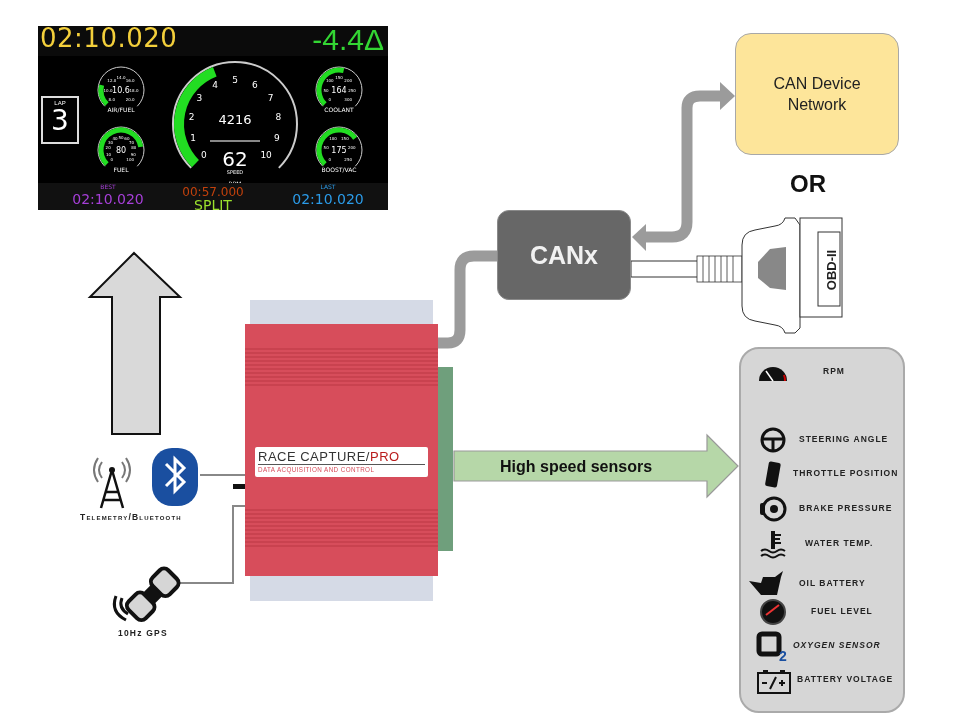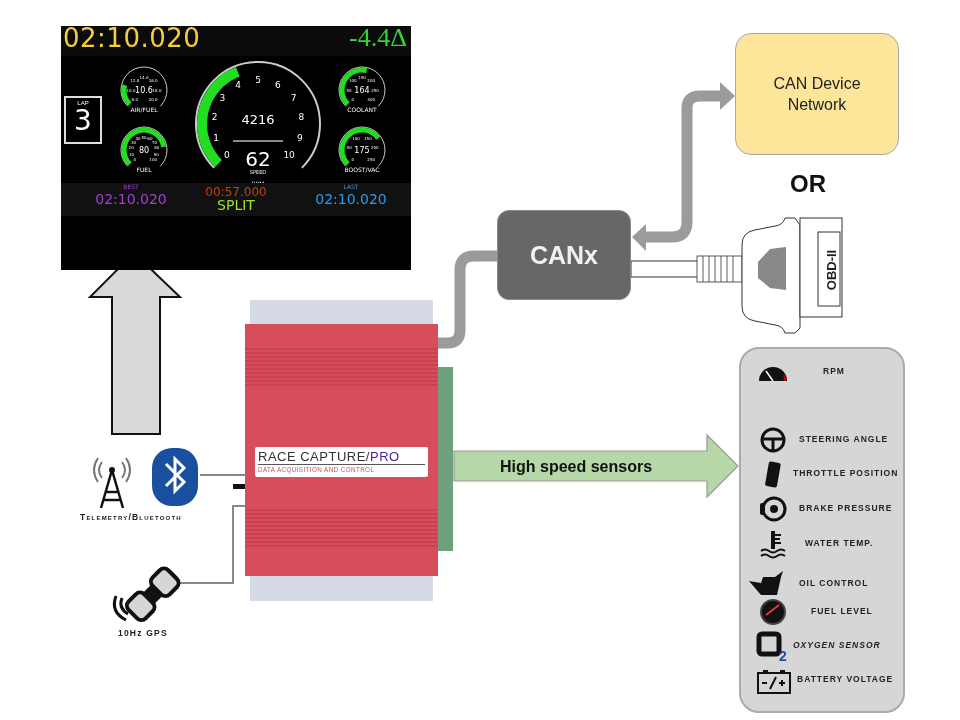"02:10.020" #dash { height: 244px -> 184px; margin-left: 23px -> none }
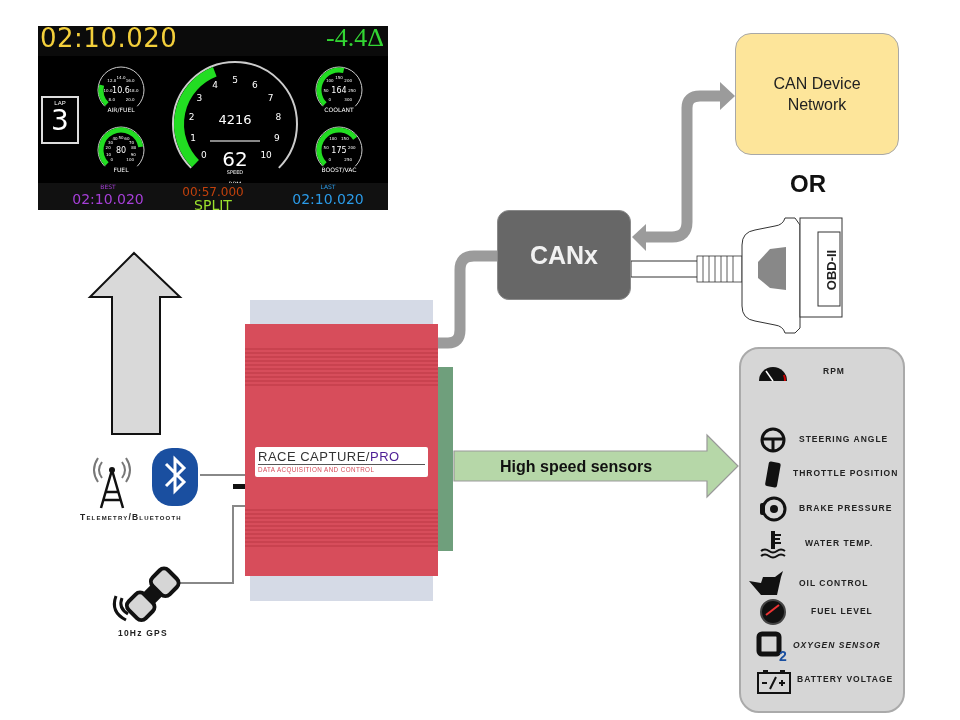"-4.4Δ" #dash .delta { font-family: Liberation Serif, serif -> Liberation Sans, sans-serif; font-size: 26px -> 30px }
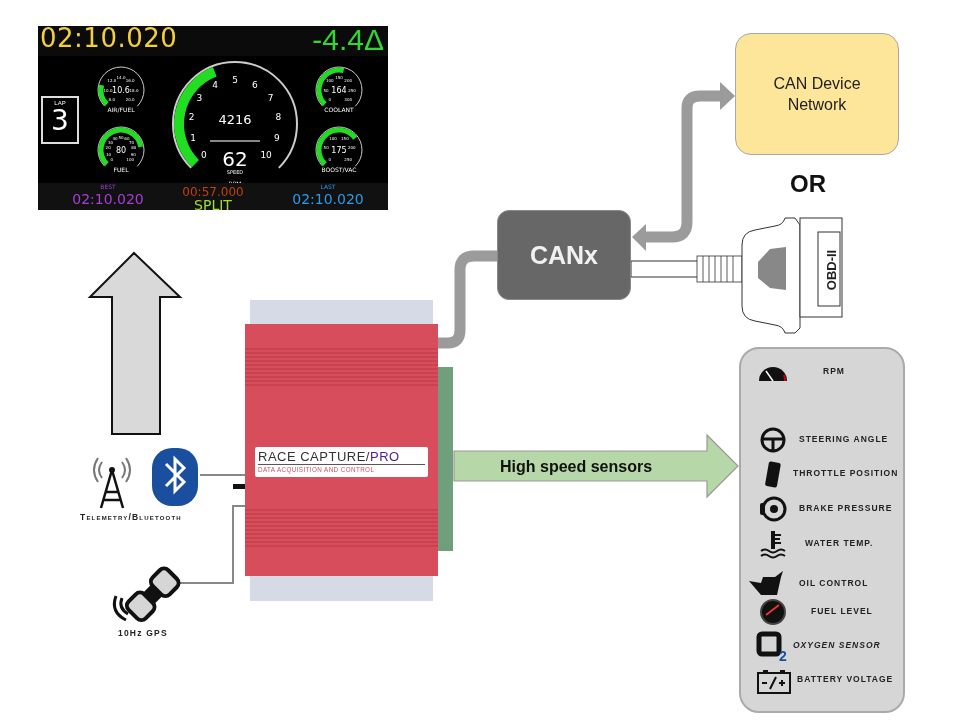"PRO" #rc-logo .l1 span.pro { color: #4c1d95 -> #b91c1c }
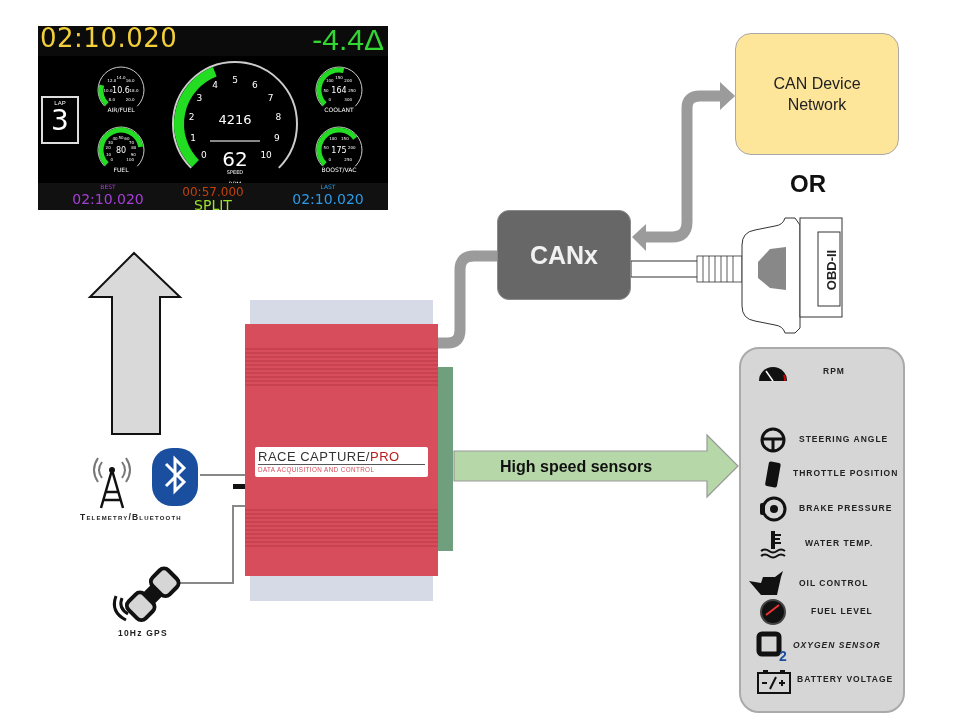"OIL CONTROL" span.txt { text: CONTROL -> BATTERY }
